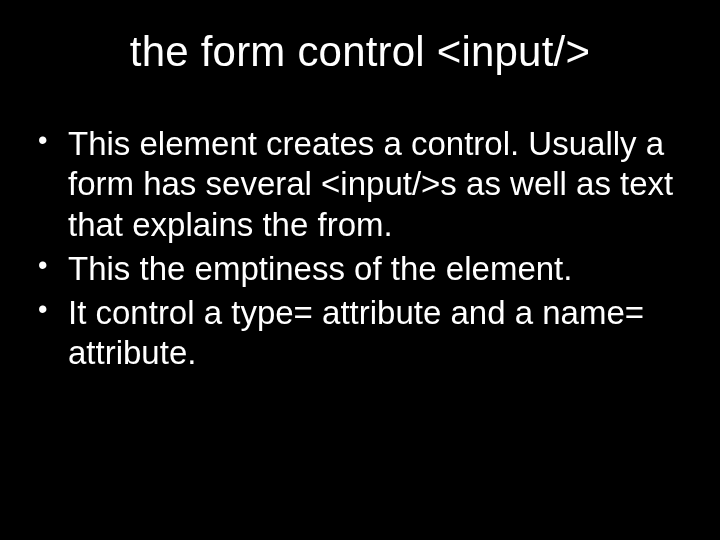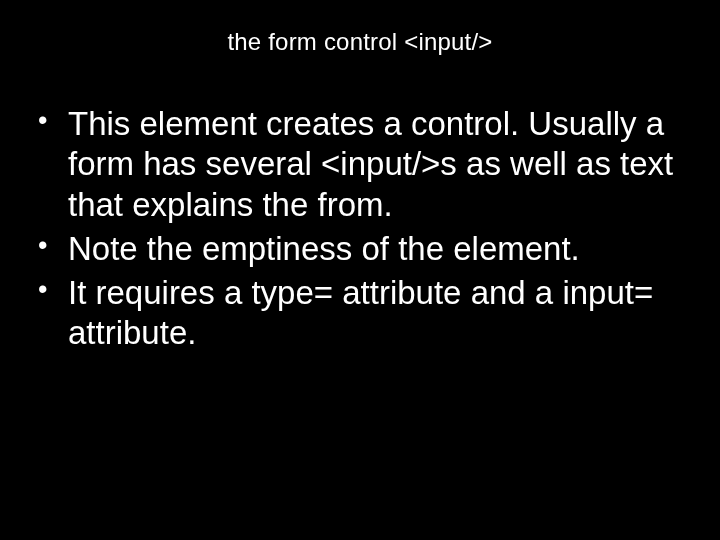"the form control <input/>" .title { font-size: 24px -> 42px }
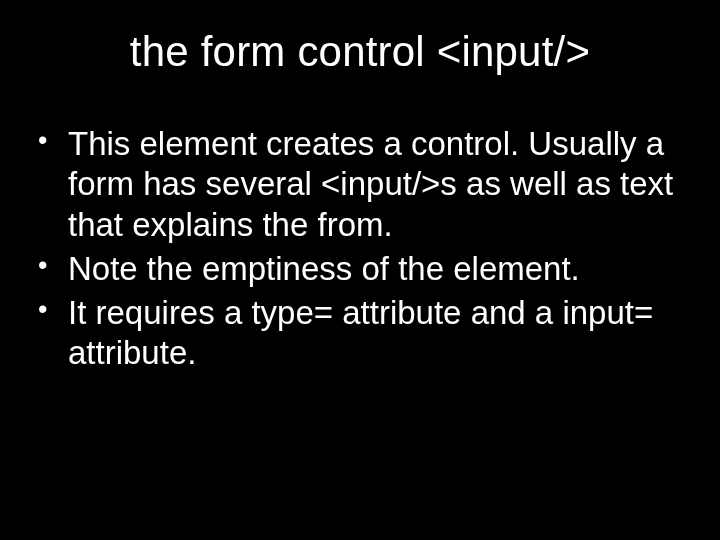"Note the emptiness of the" li { text: Note -> This }
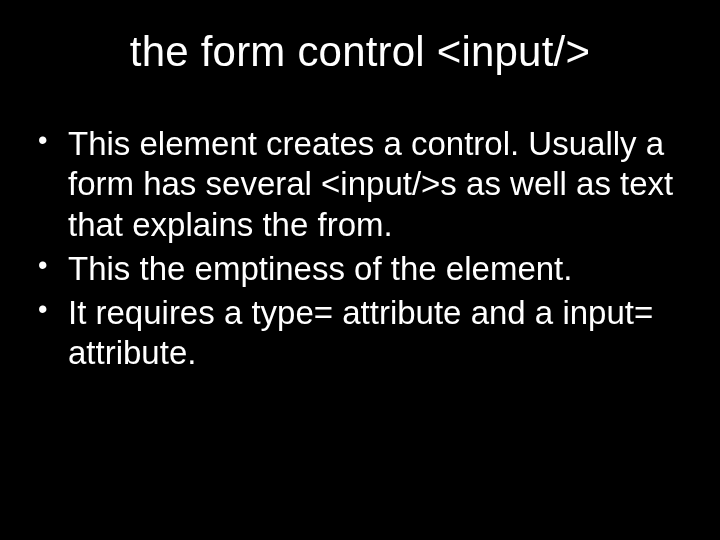"It requires a type= attribute" li { text: requires a type= attribute and a input -> control a type= attribute and a name }
